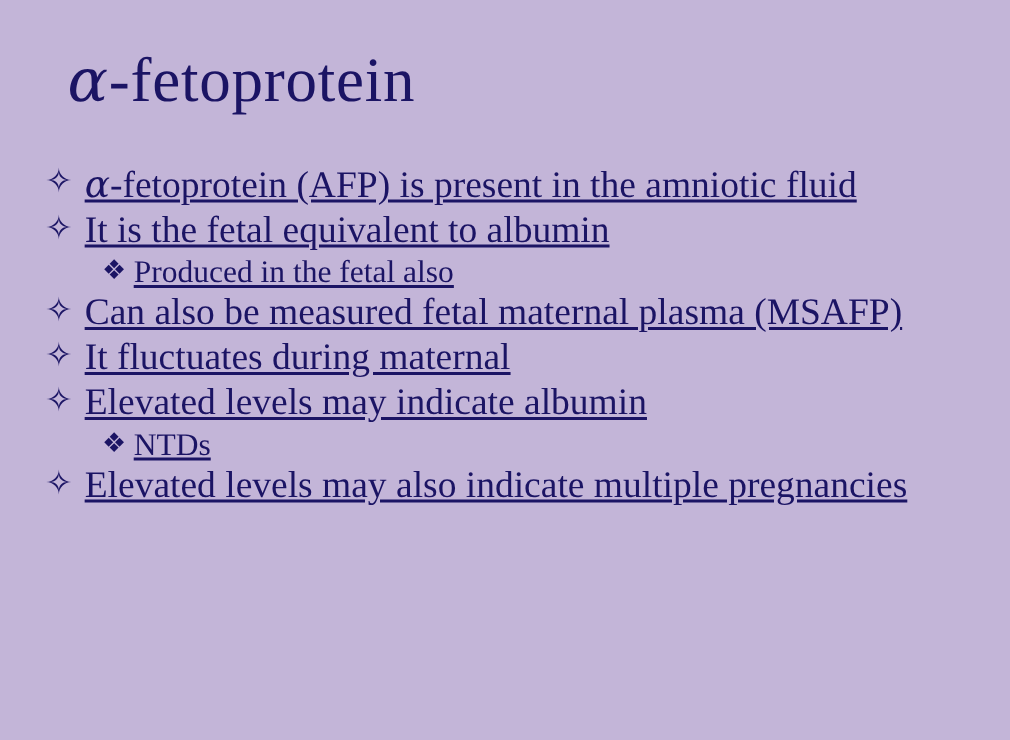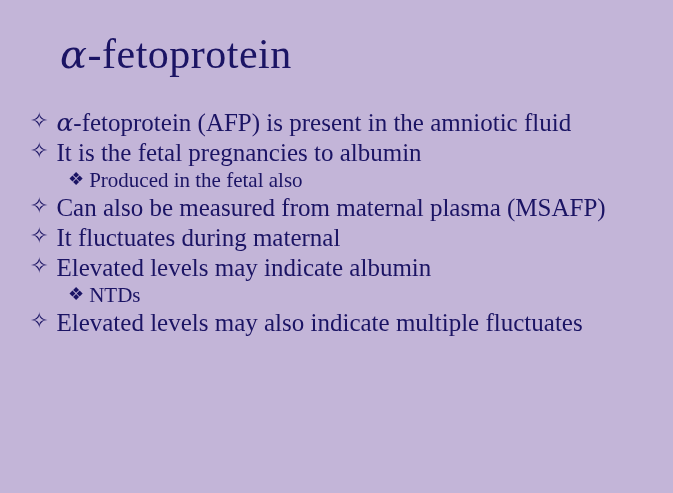"α-fetoprotein" .slide-title { left: 60px -> 45px }
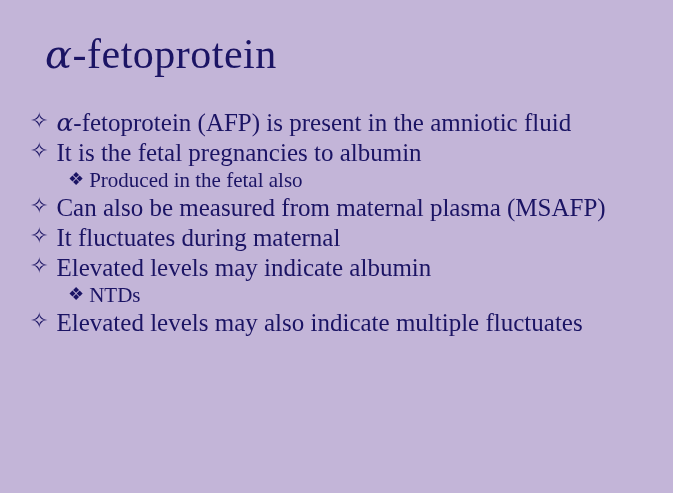"α-fetoprotein (AFP) is present in" .btext { text-decoration: none -> underline }
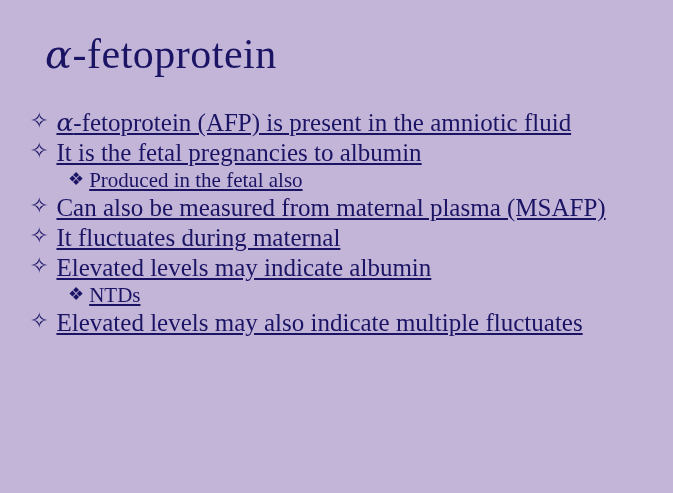"It is the fetal pregnancies" span.btext { text: pregnancies -> equivalent }
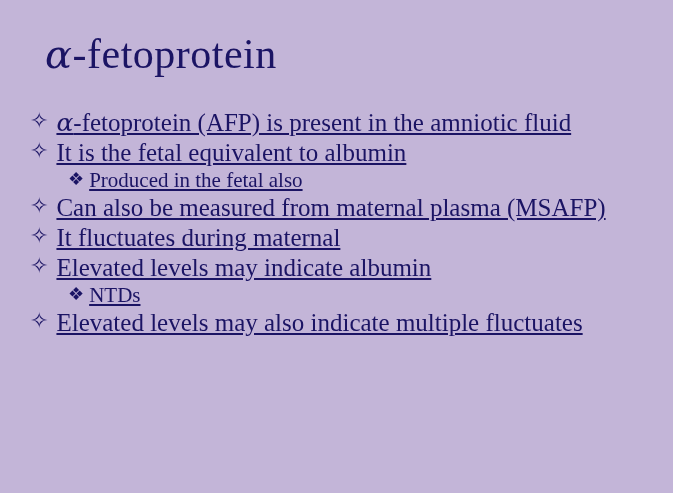"Can also be measured from" span.btext { text: from -> fetal }
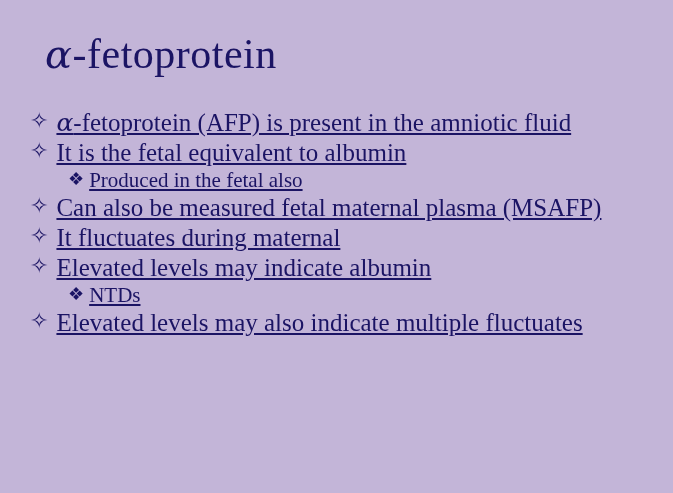"Elevated levels may also indicate" span.btext { text: fluctuates -> pregnancies }
